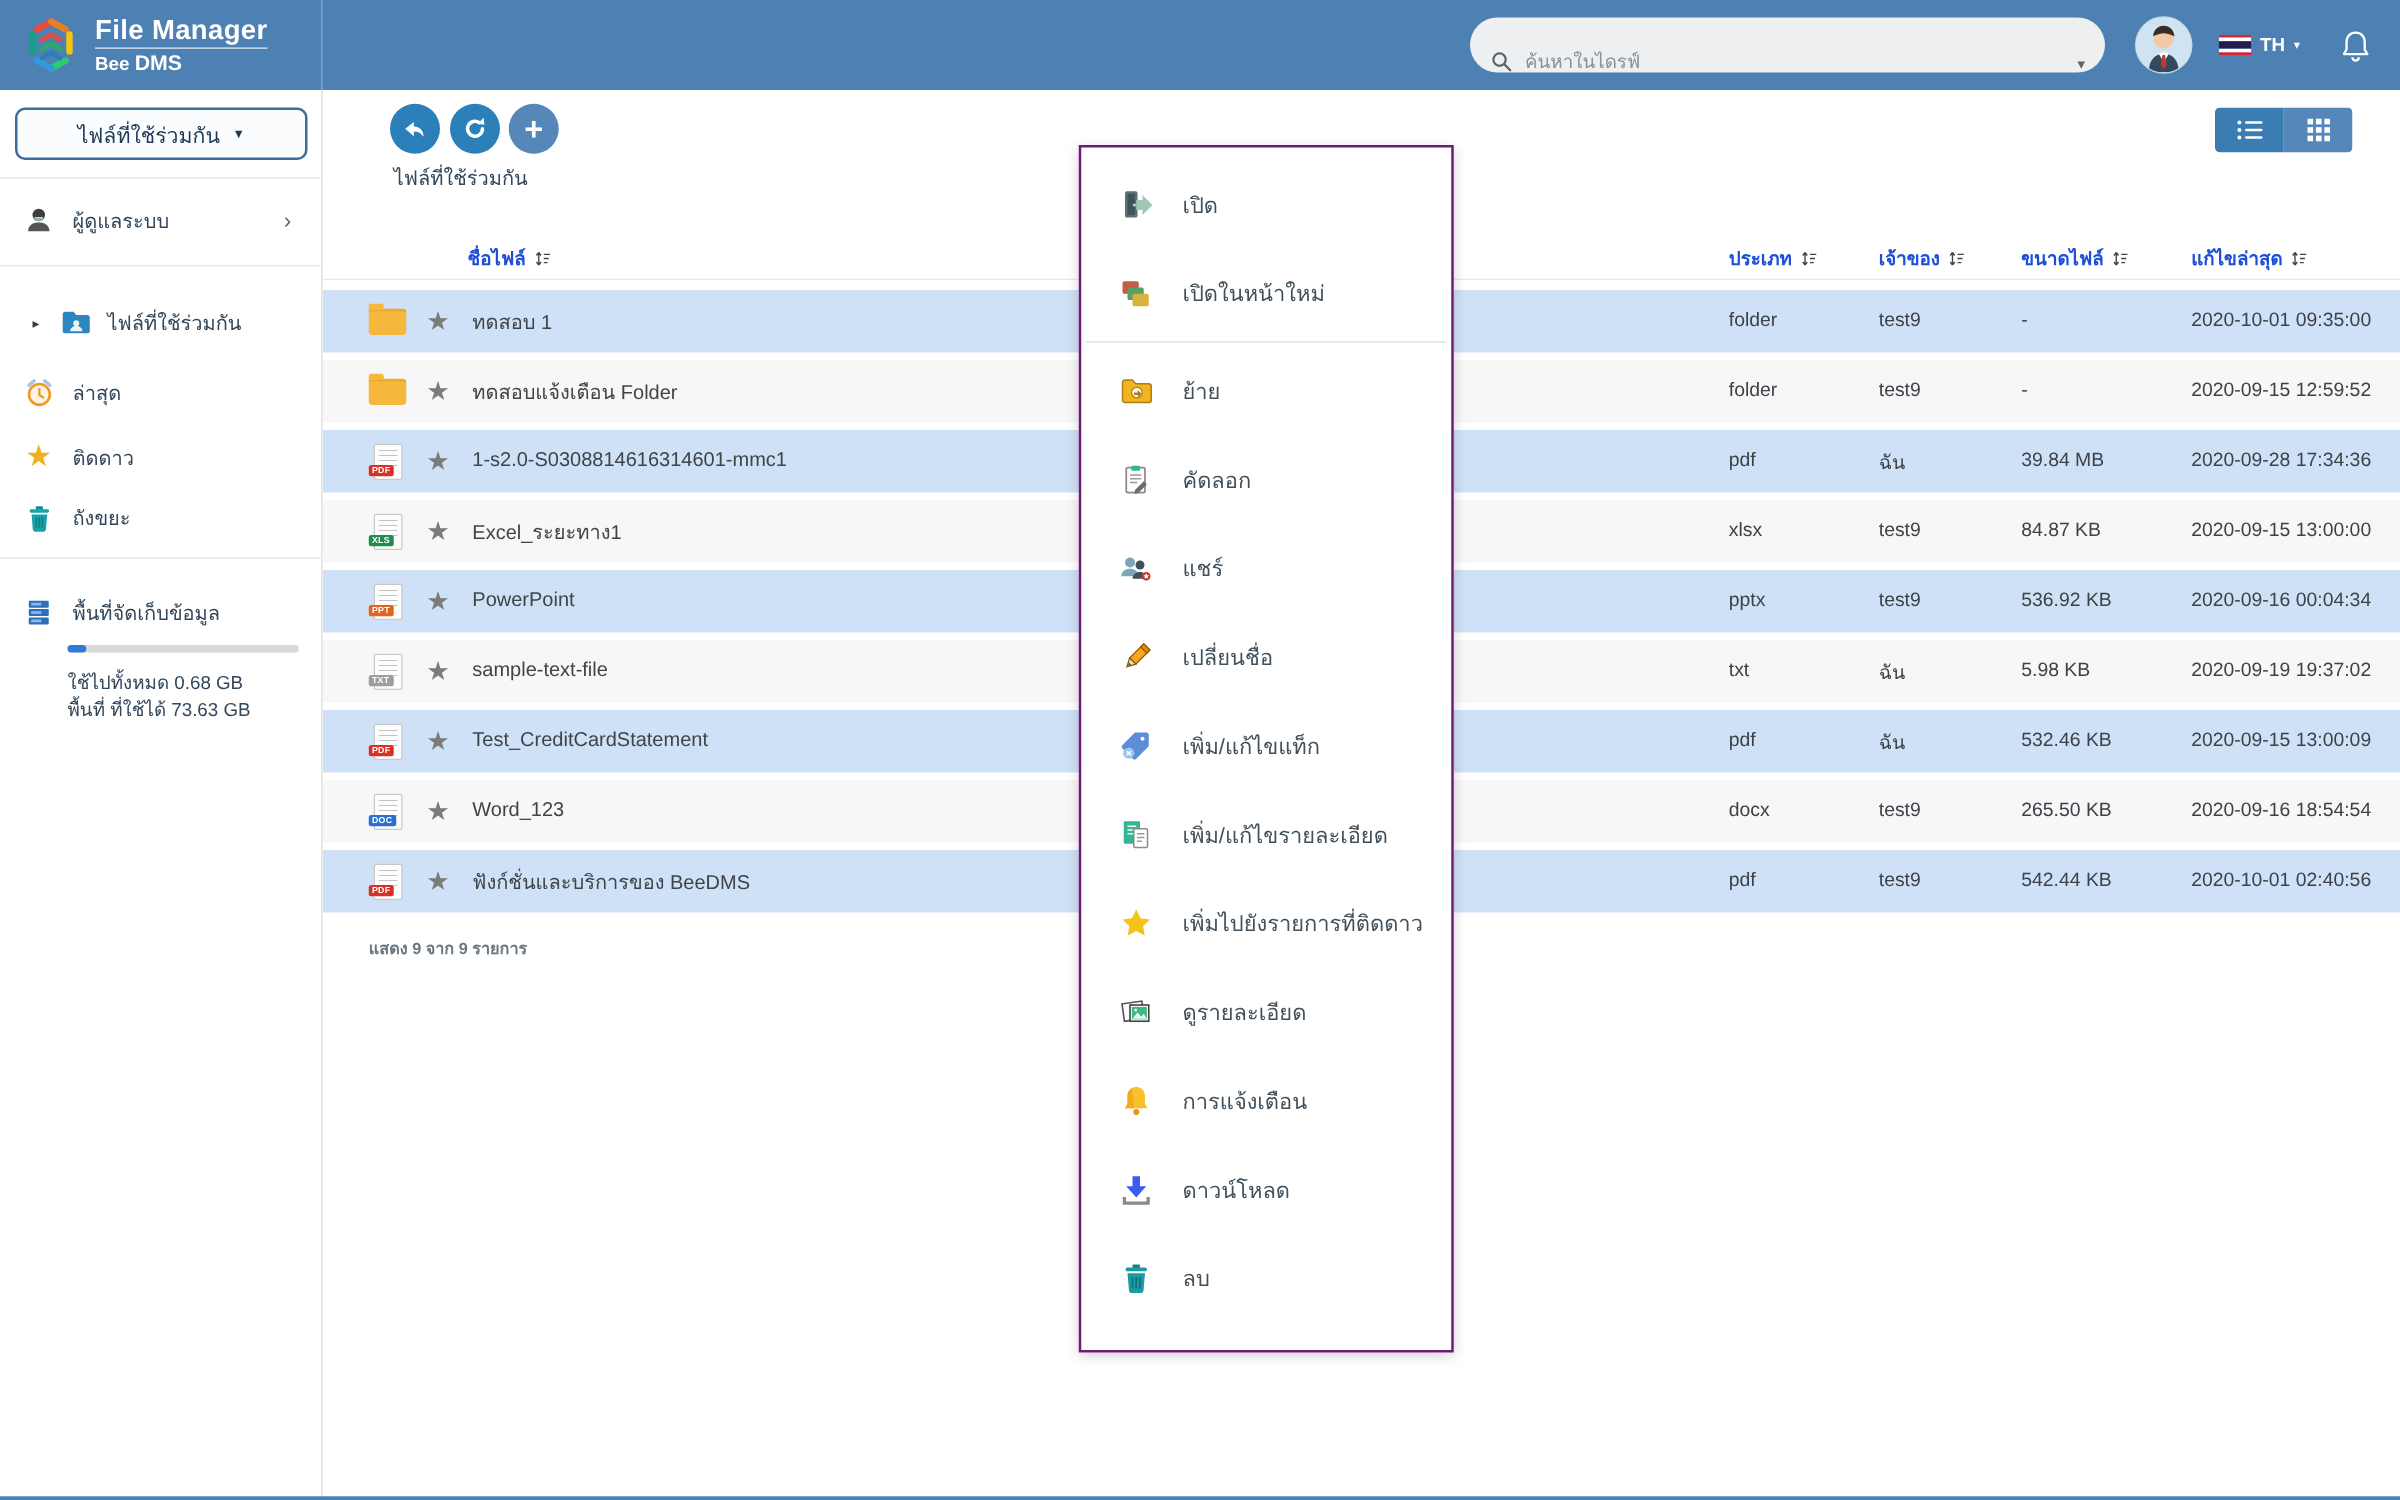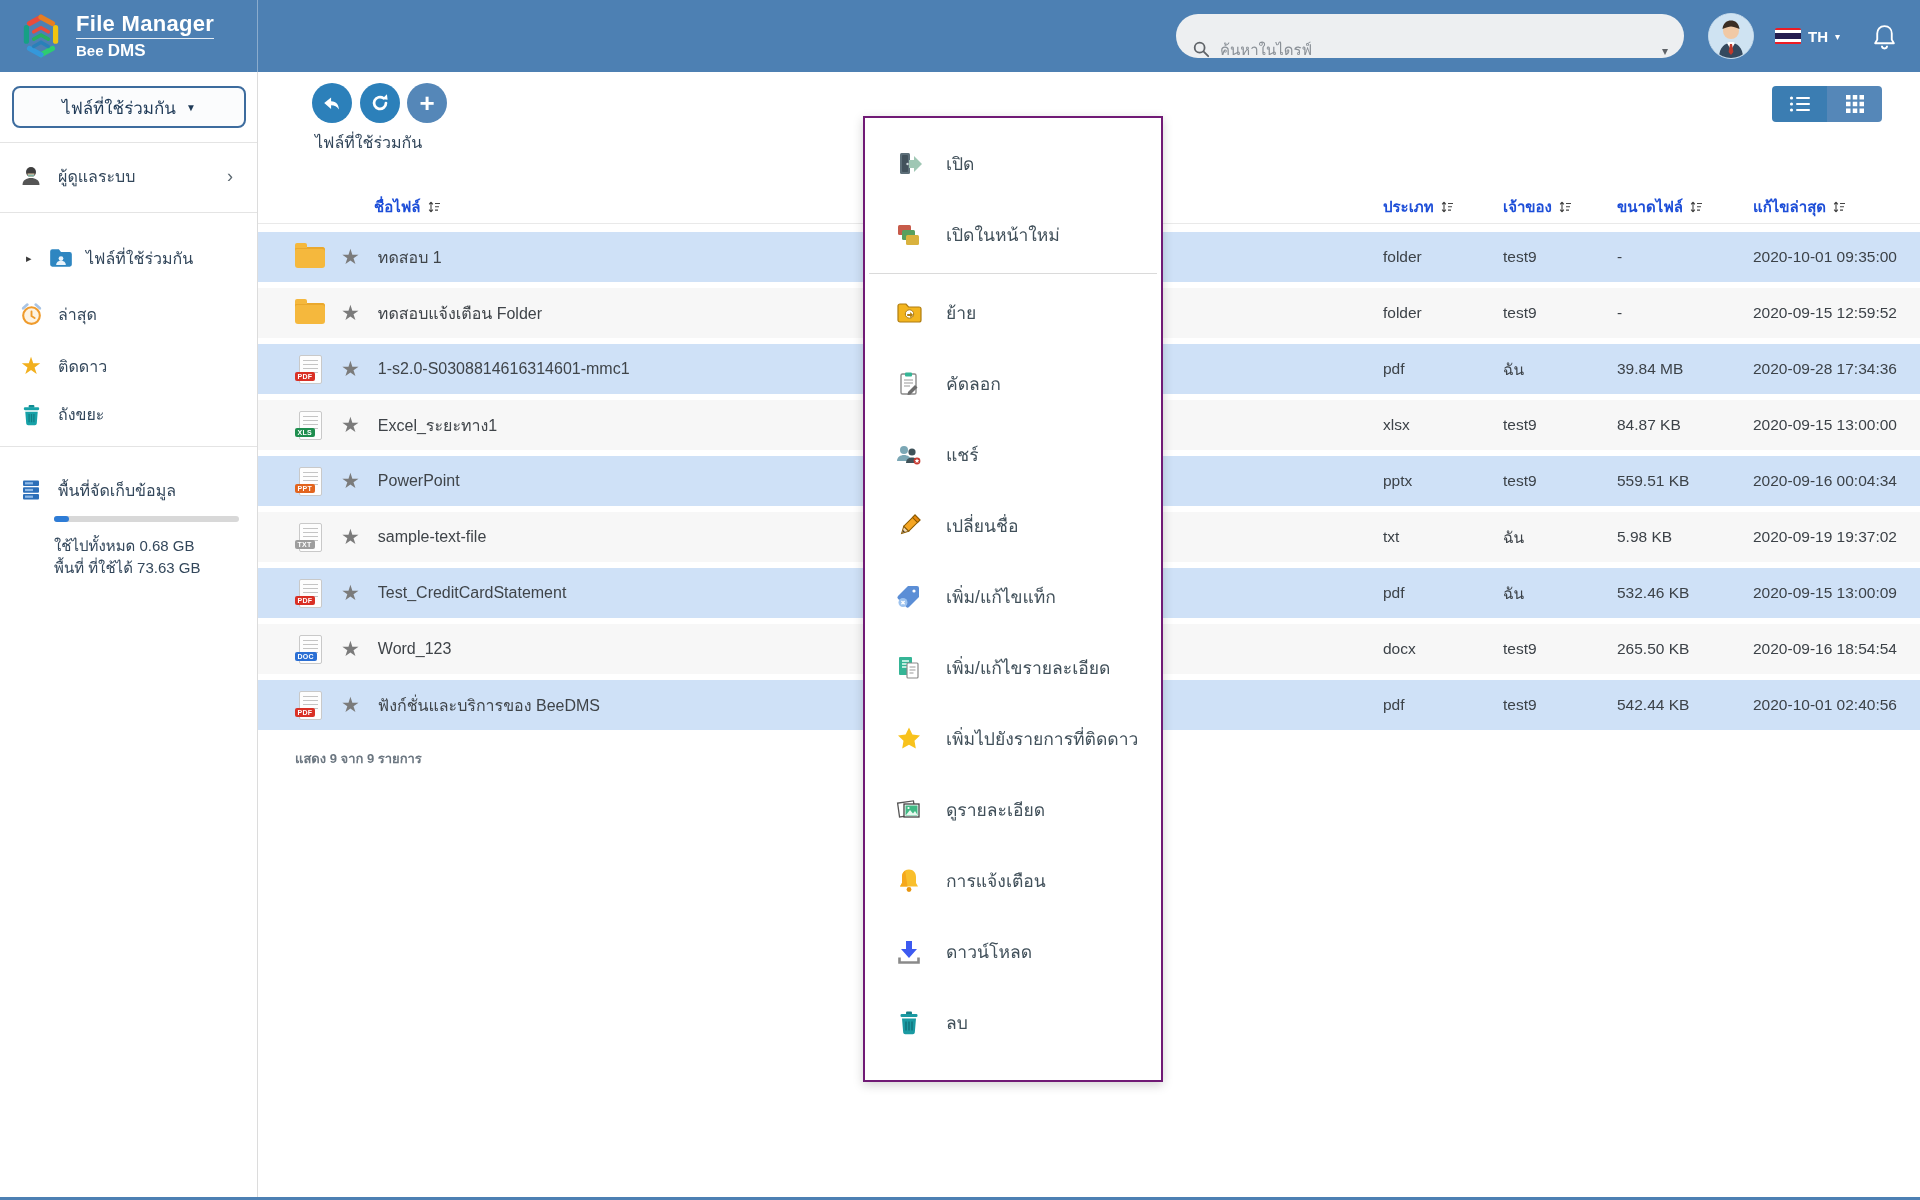"559.51 KB" div.col-size { text: 559.51 -> 536.92 }
